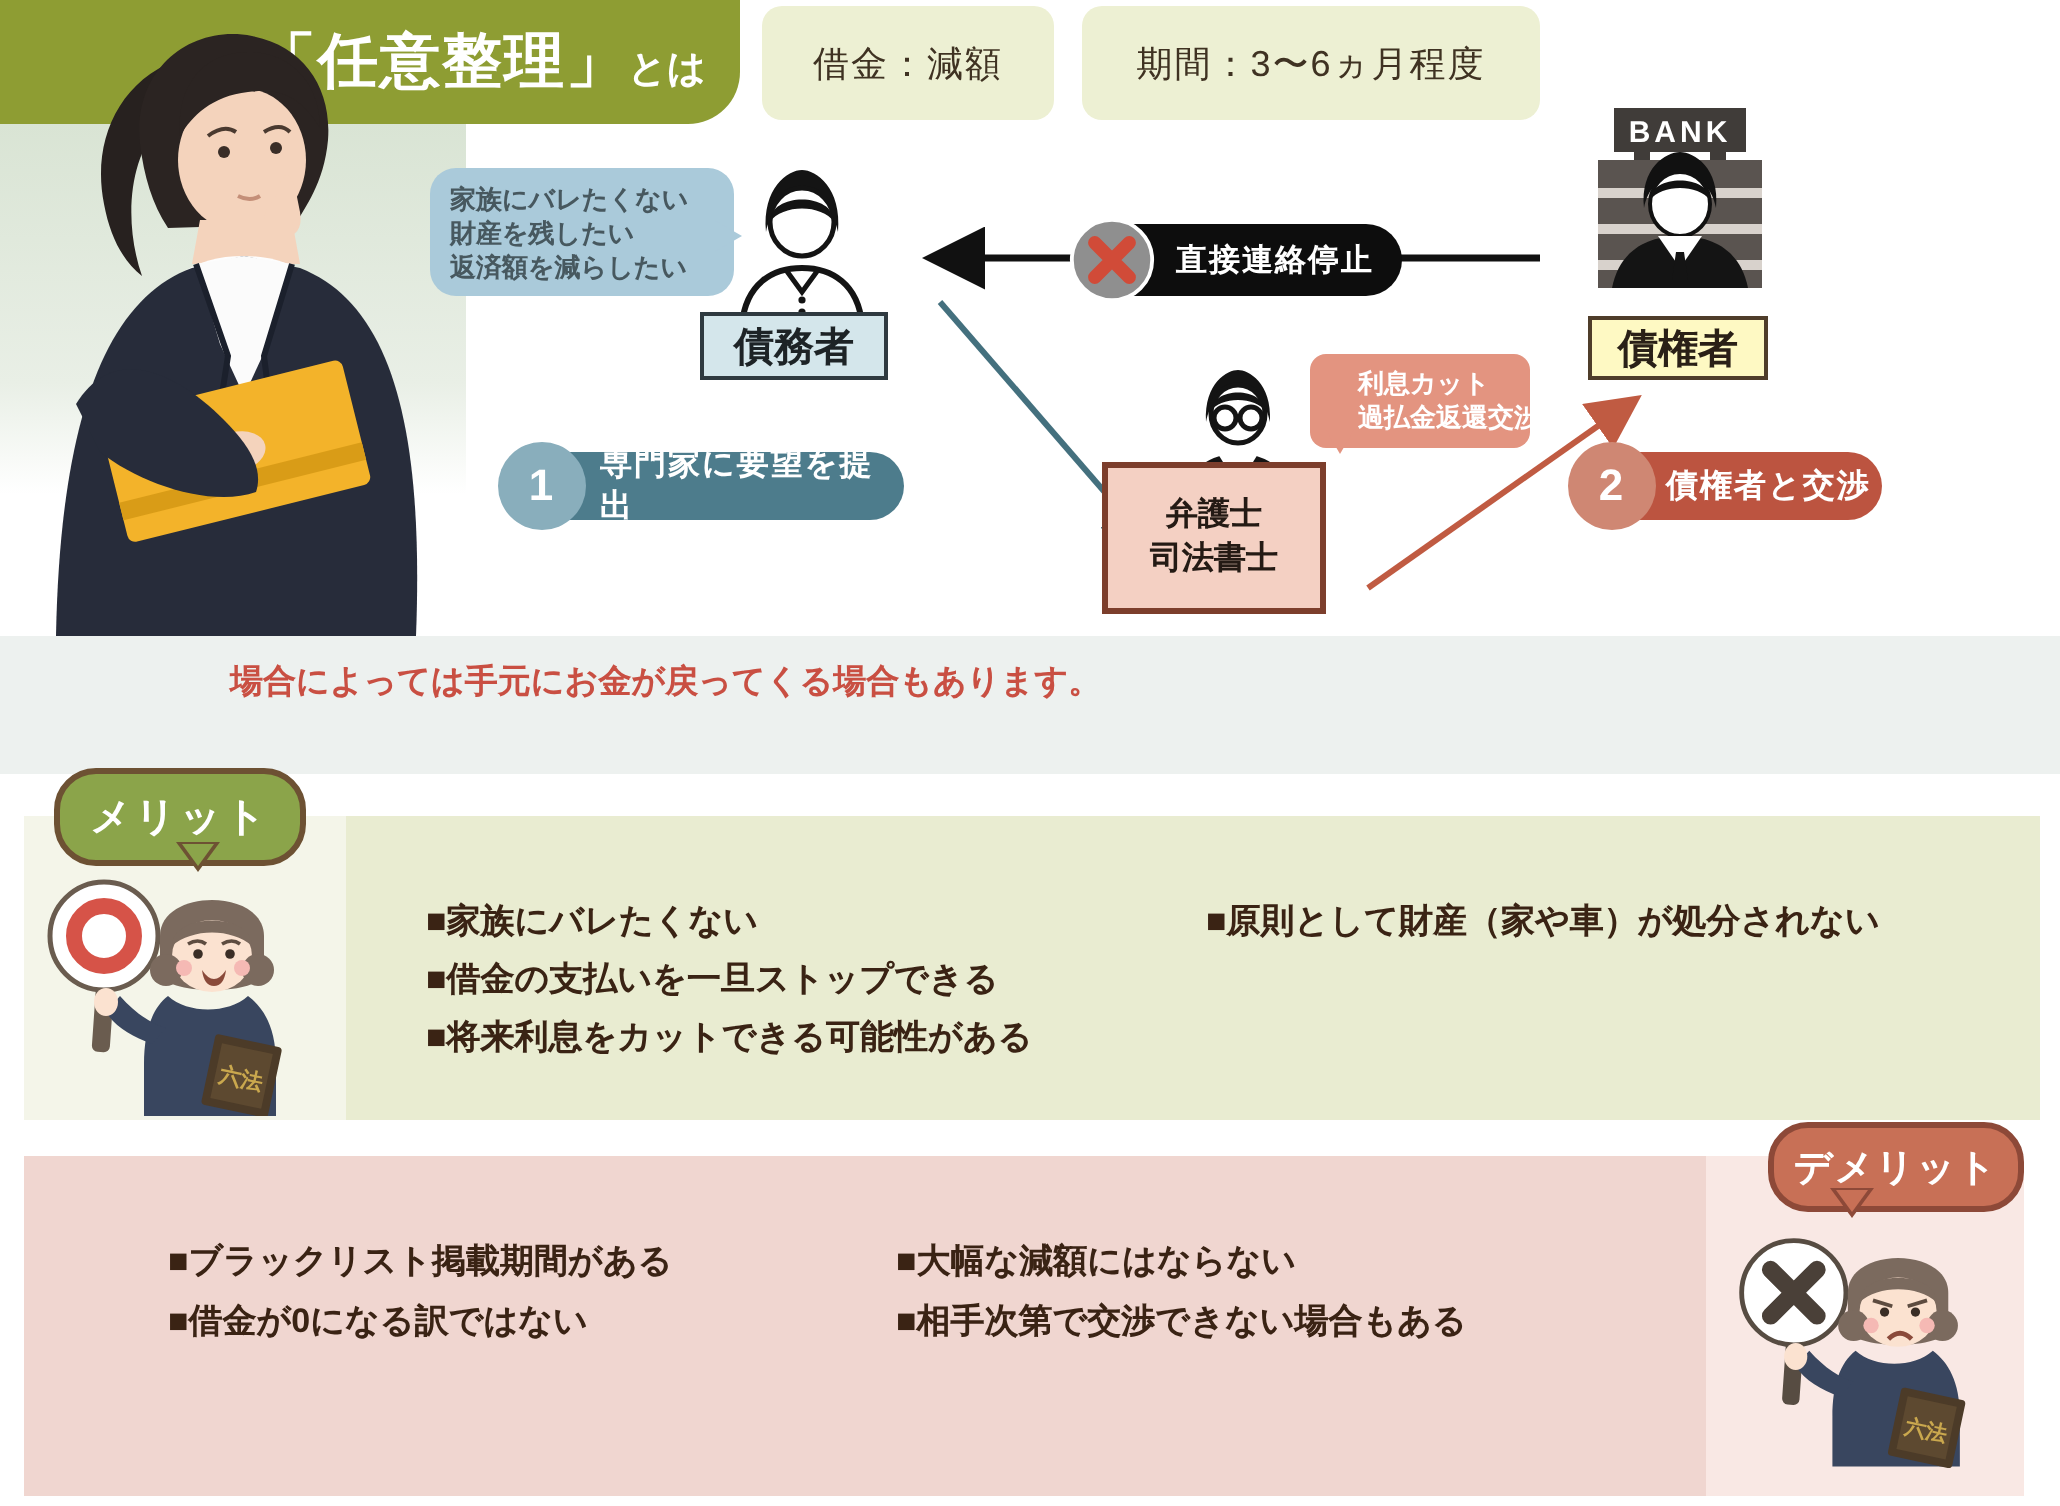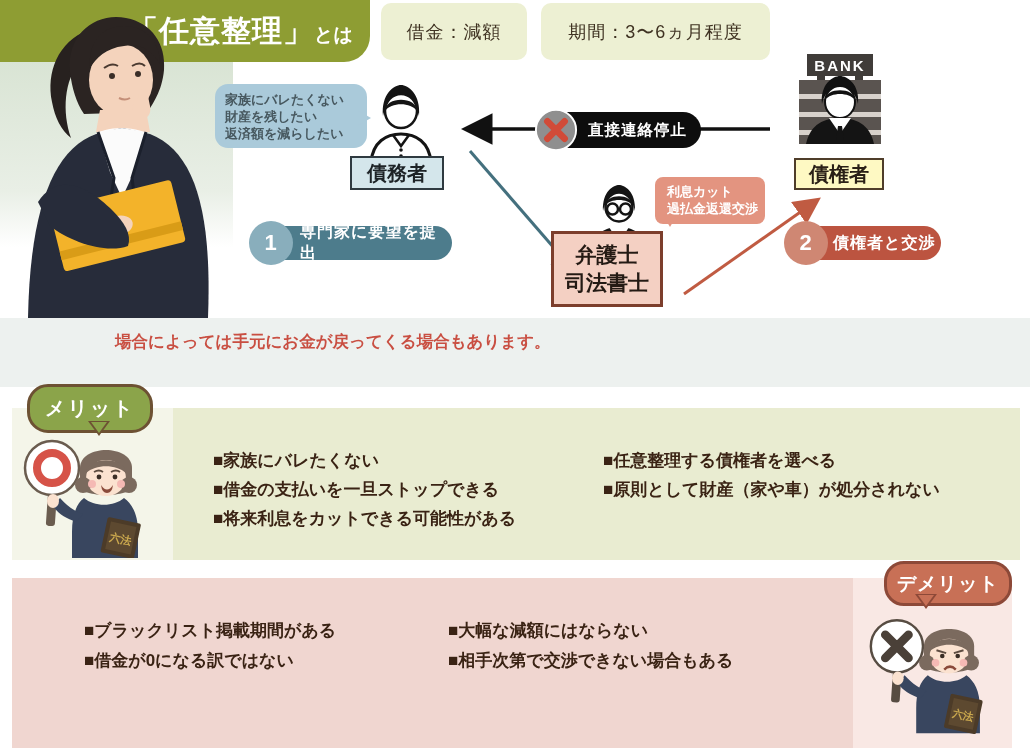"利息カット" .bubble-salmon { padding: 6px 12px -> 6px 24px }
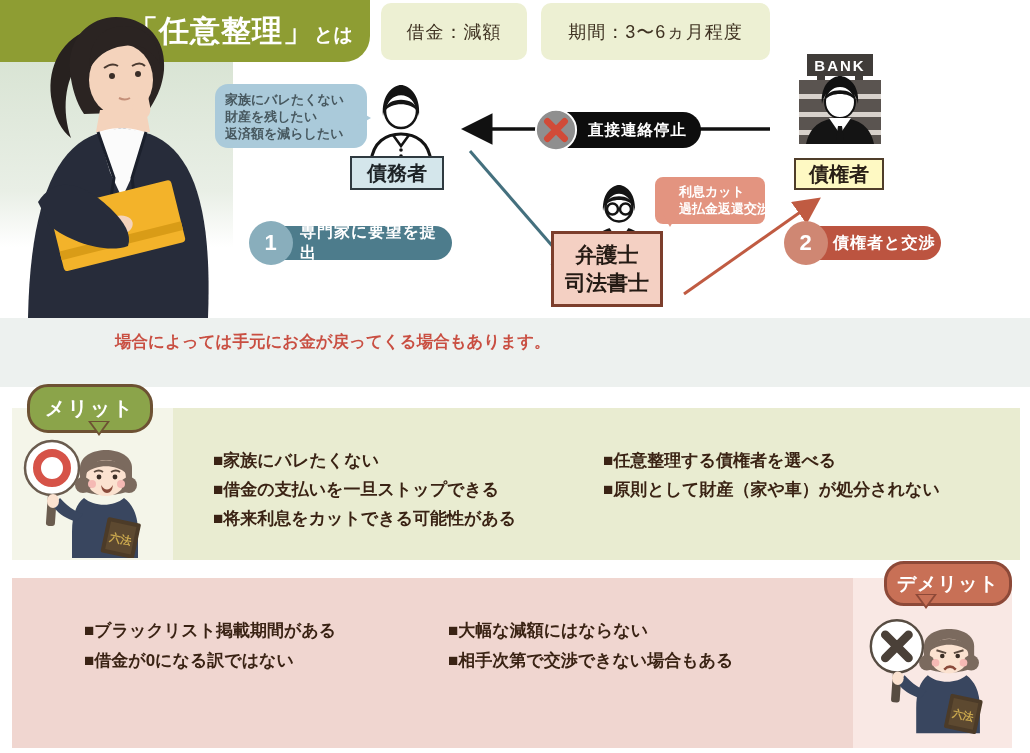"弁護士" .expert-label { font-size: 21px -> 16px }
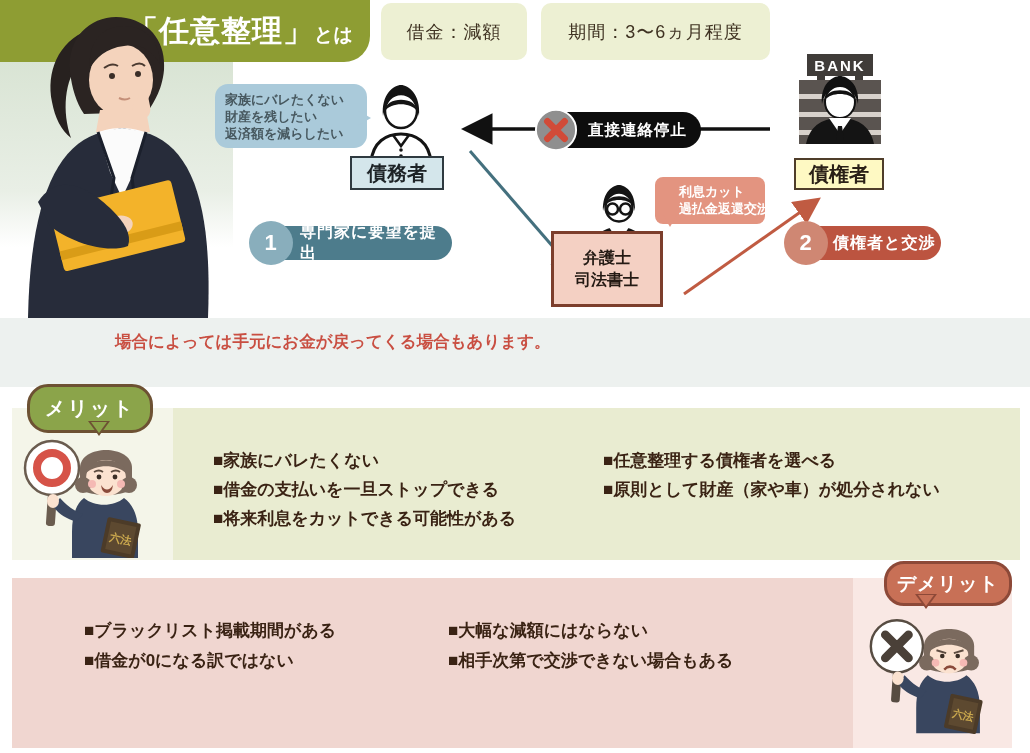"■任意整理する債権者を選べる" div { html: <div>■任意整理する債権者を選べる</div> -> none }
